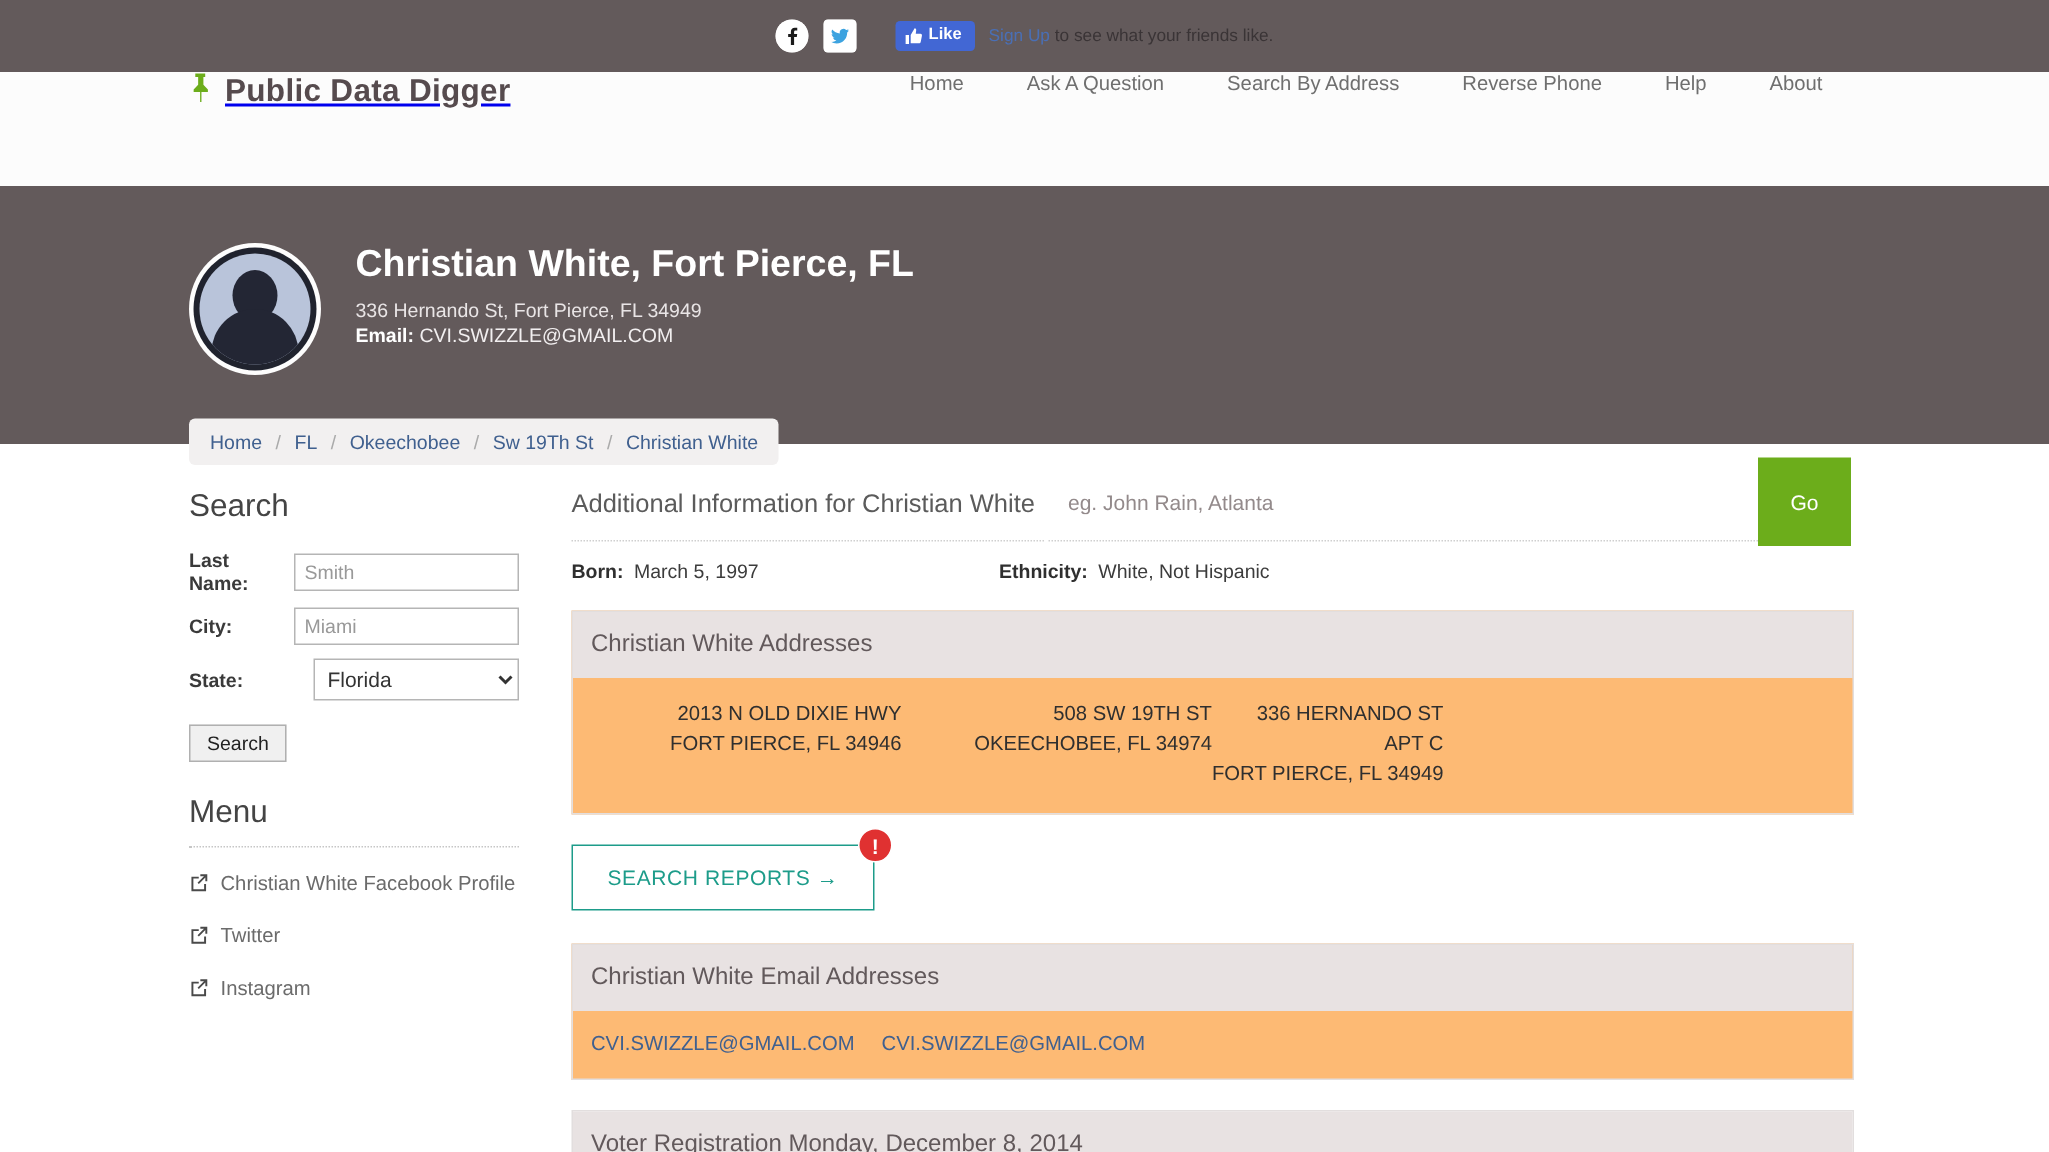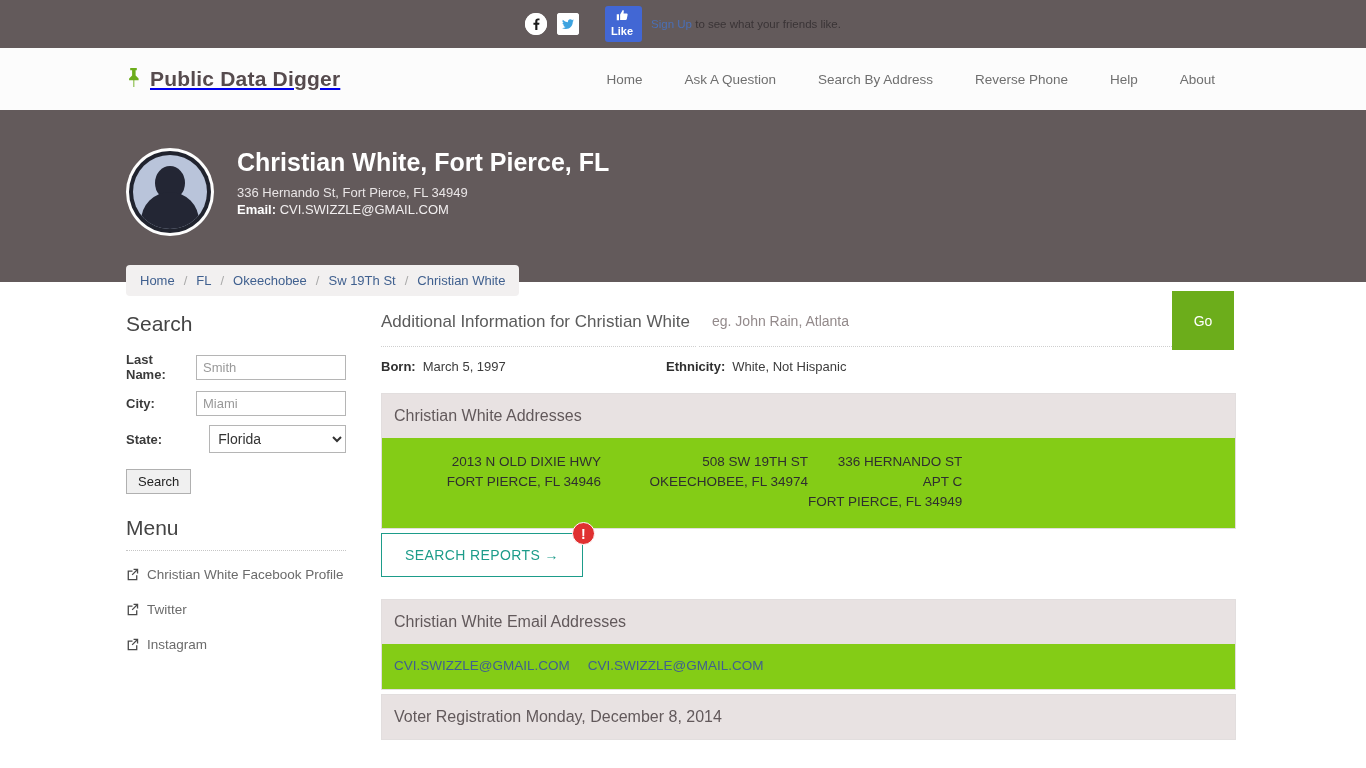"Like" .fblike-btn { flex-direction: column -> none }
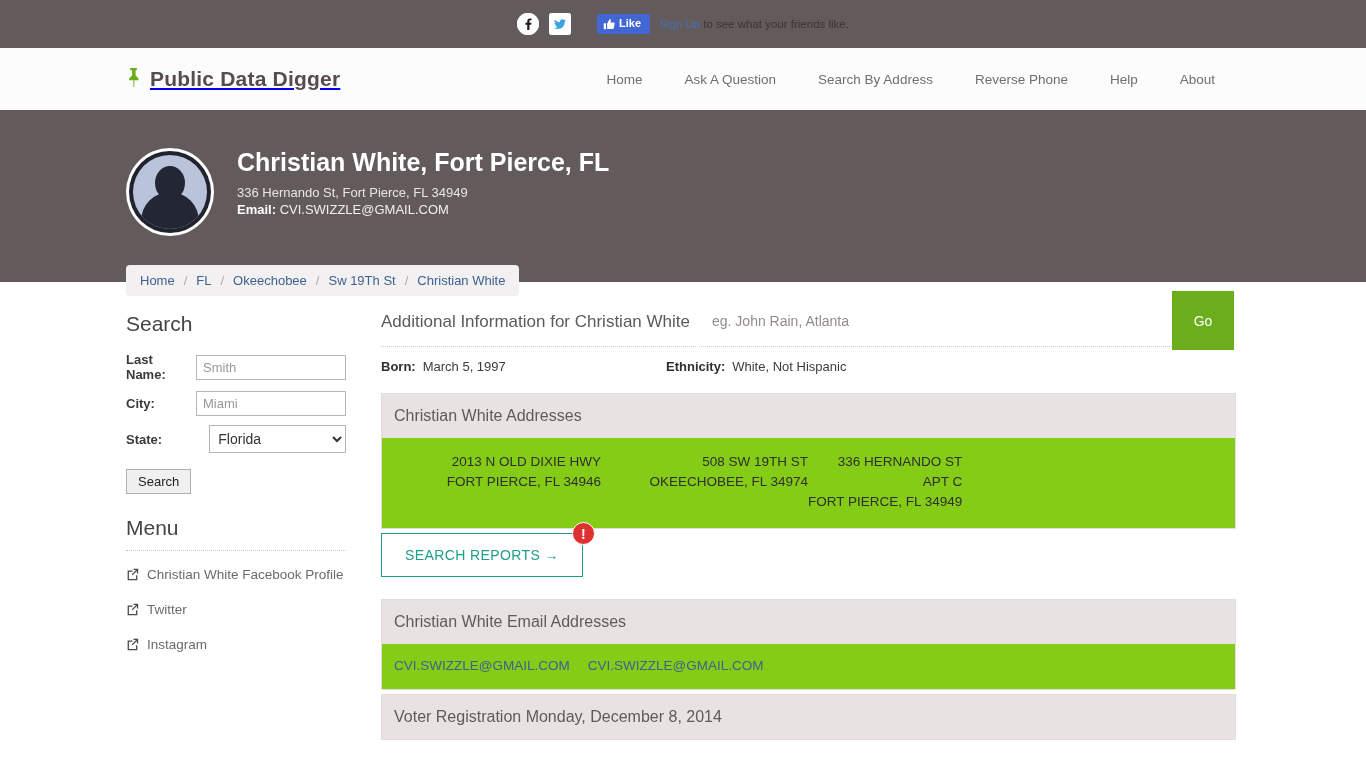"Public Data Digger" .header { align-items: center -> flex-start; height: 62px -> 76px }
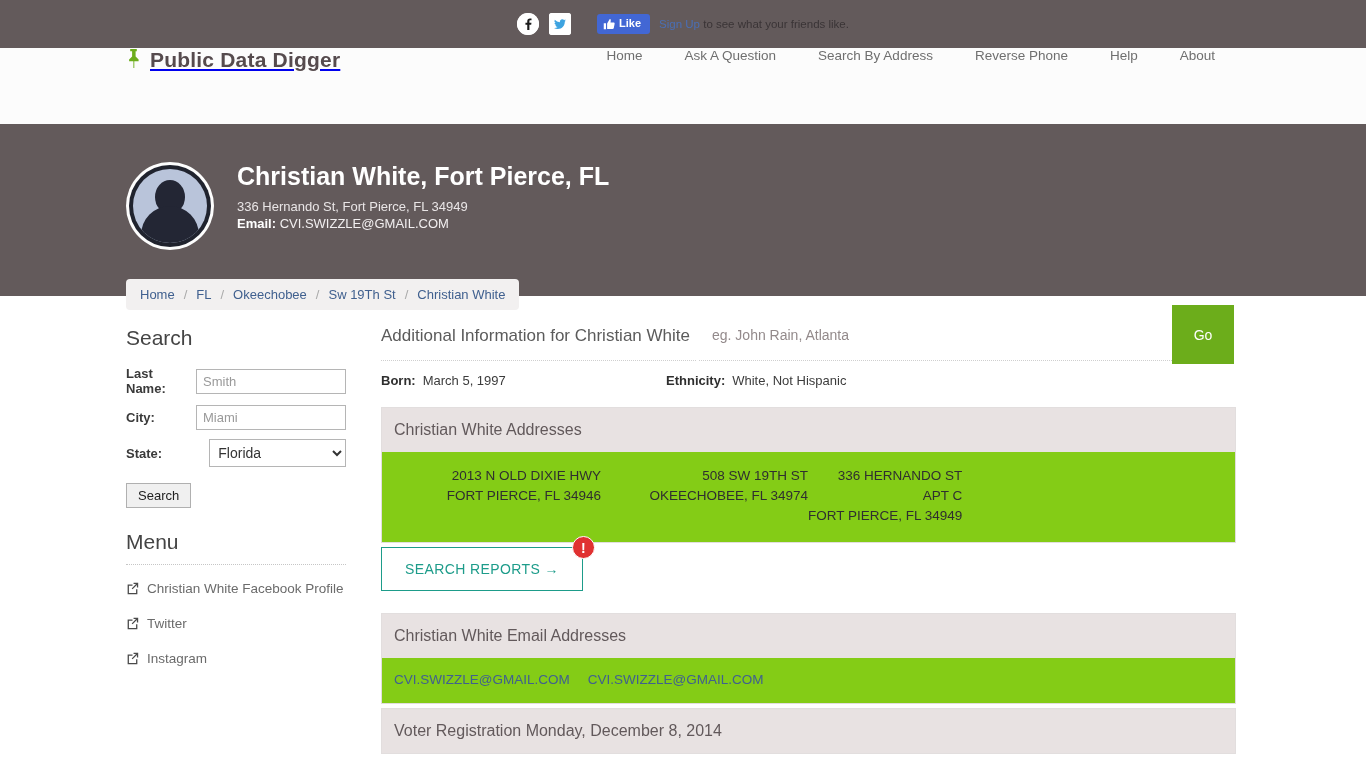"Christian White Addresses" .panel { background: #84cc16 -> #fdba74; margin-bottom: 4px -> 20px }
